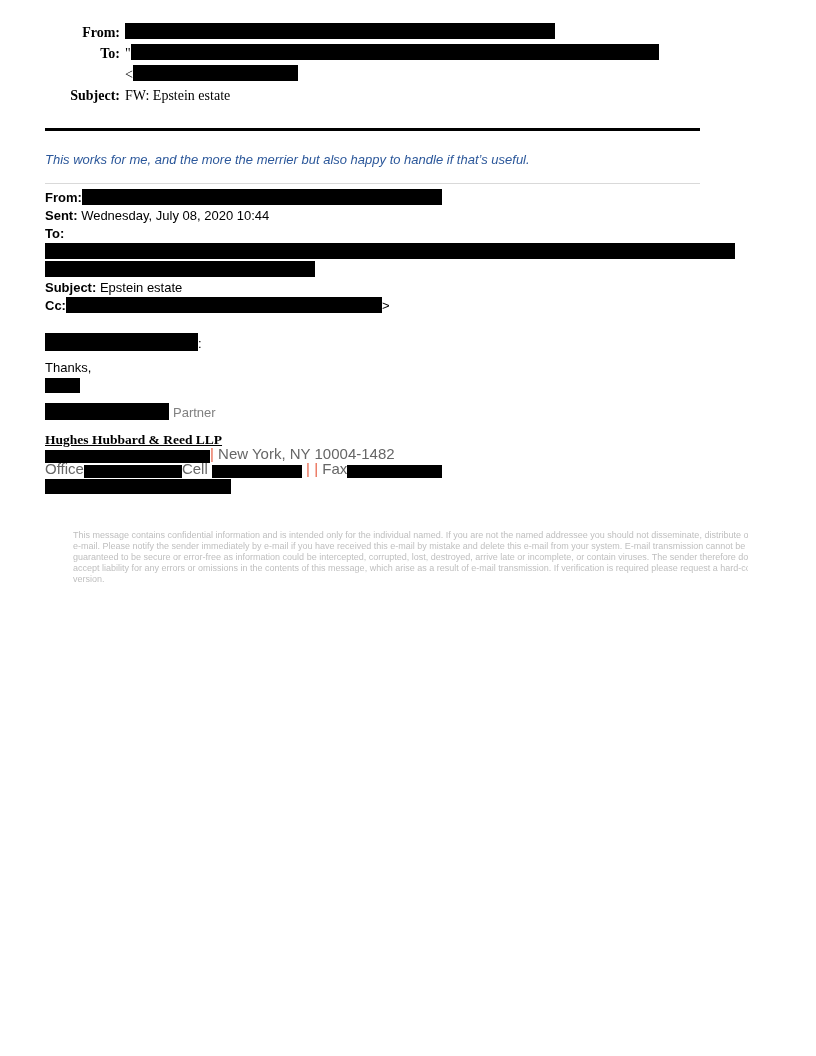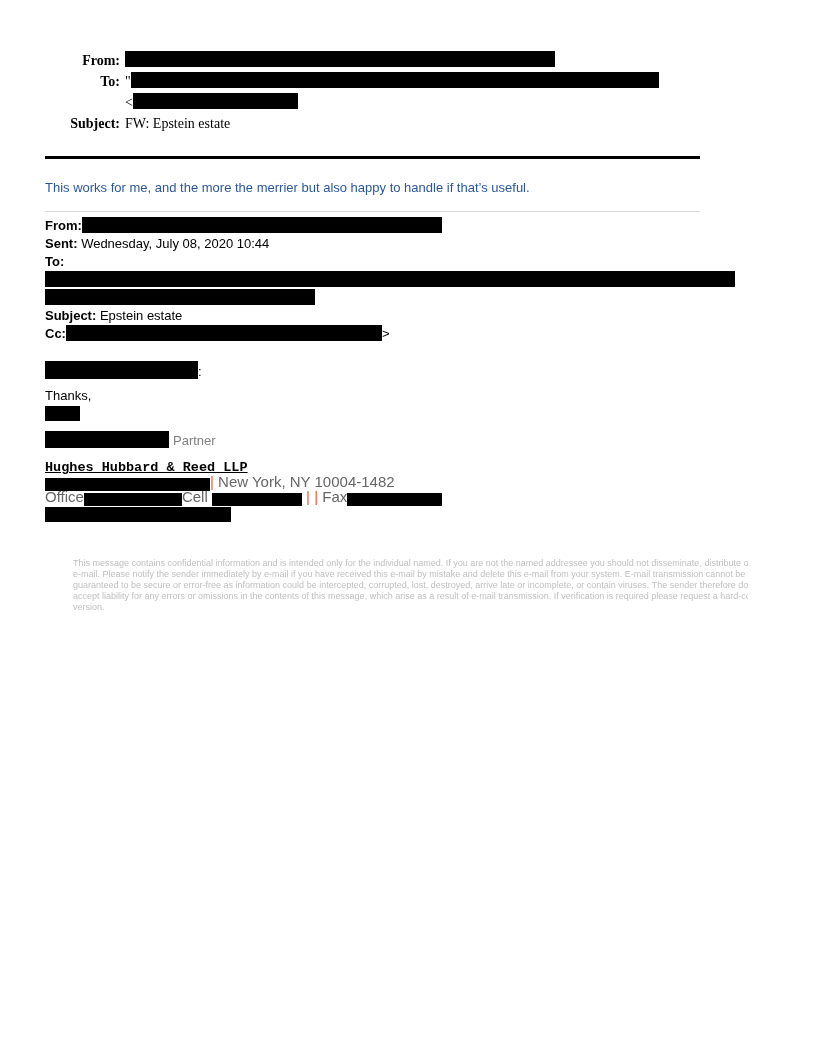"From:" .page { padding: 50px 48px 0 45px -> 22px 48px 0 45px }
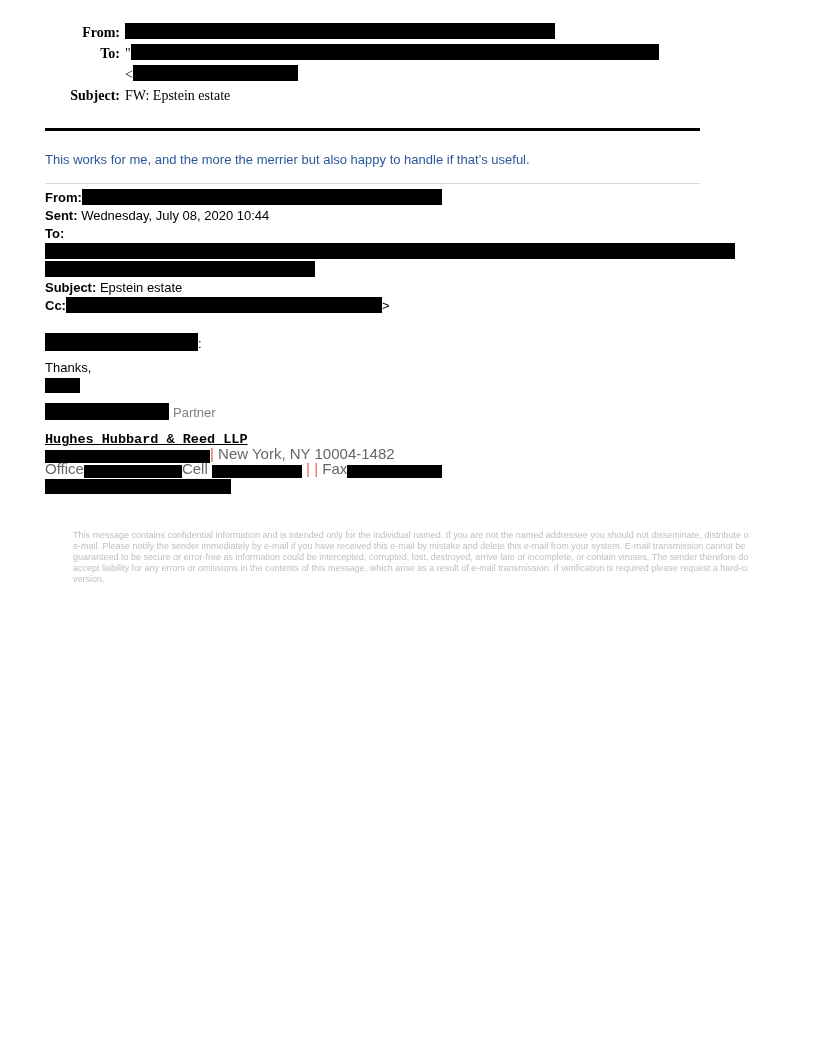"This works for me, and" .reply-note { font-style: none -> italic }
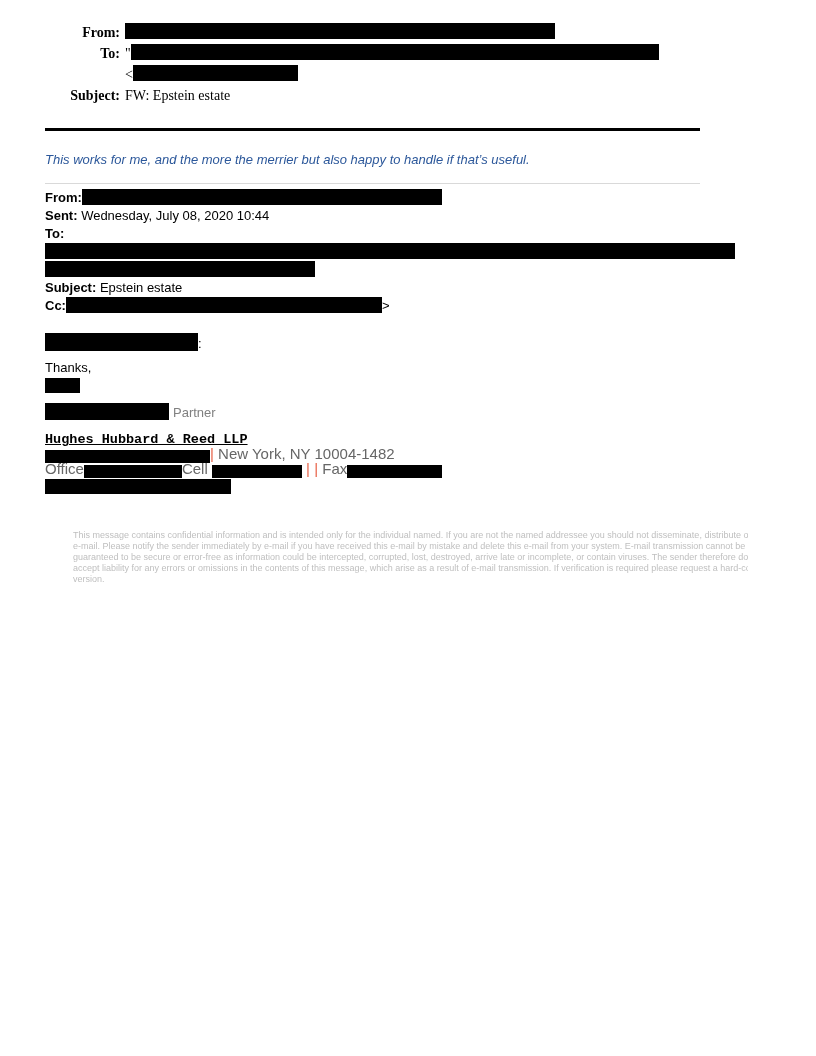"Hughes Hubbard & Reed LLP" .sig-firm { font-family: Liberation Mono, monospace -> Liberation Serif, serif }
